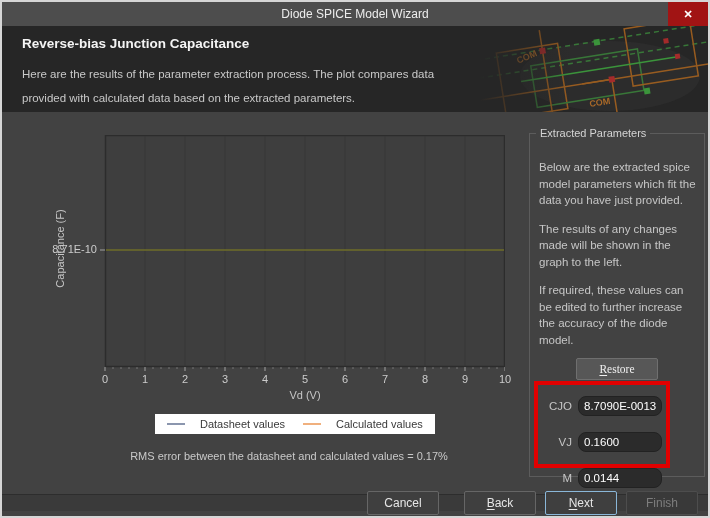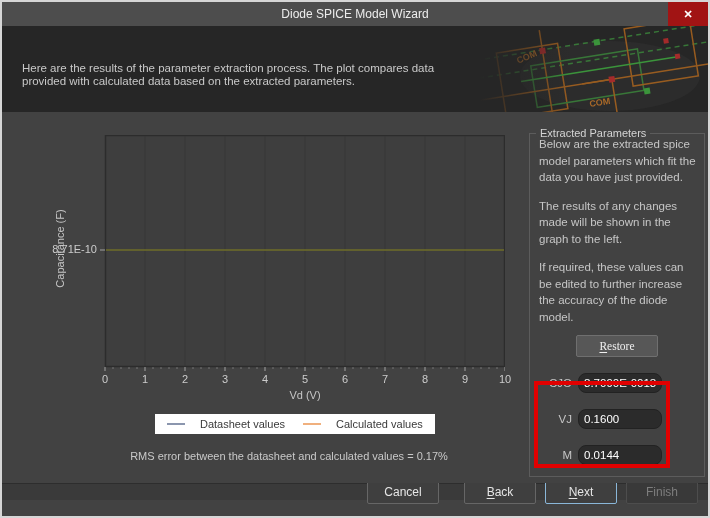"Reverse-bias Junction Capacitance" h1 { html: none -> <h1>Reverse-bias Junction Capacitance</h1> }
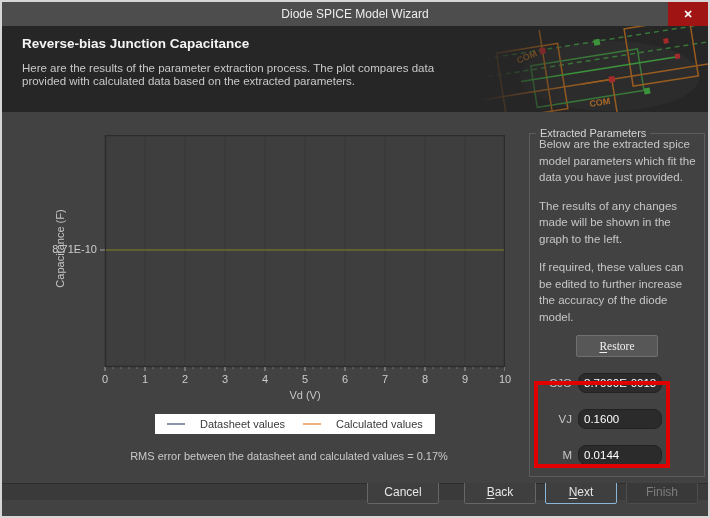"Here are the results of" .header p { line-height: 13px -> 24px }
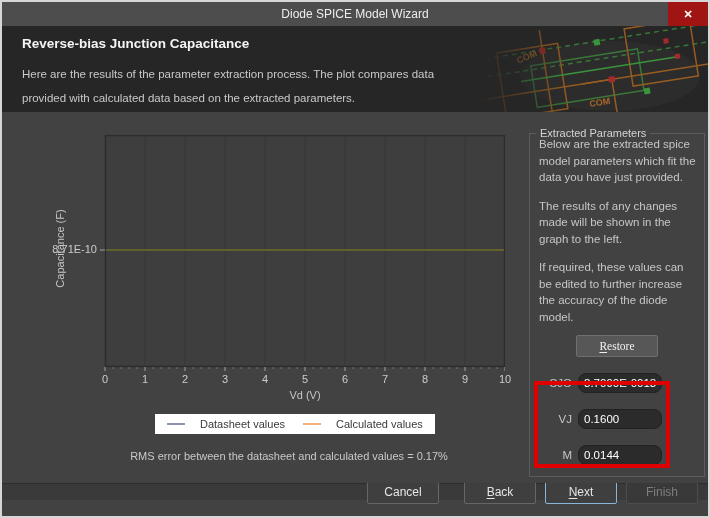"Below are the extracted spice" .groupbox p:first-of-type { margin-top: 2px -> 25px }
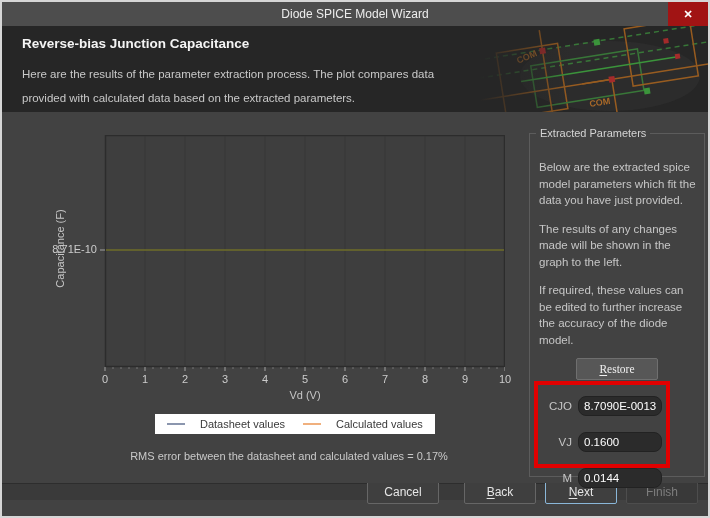"Cancel" .footer { margin-top: none -> 11px }
